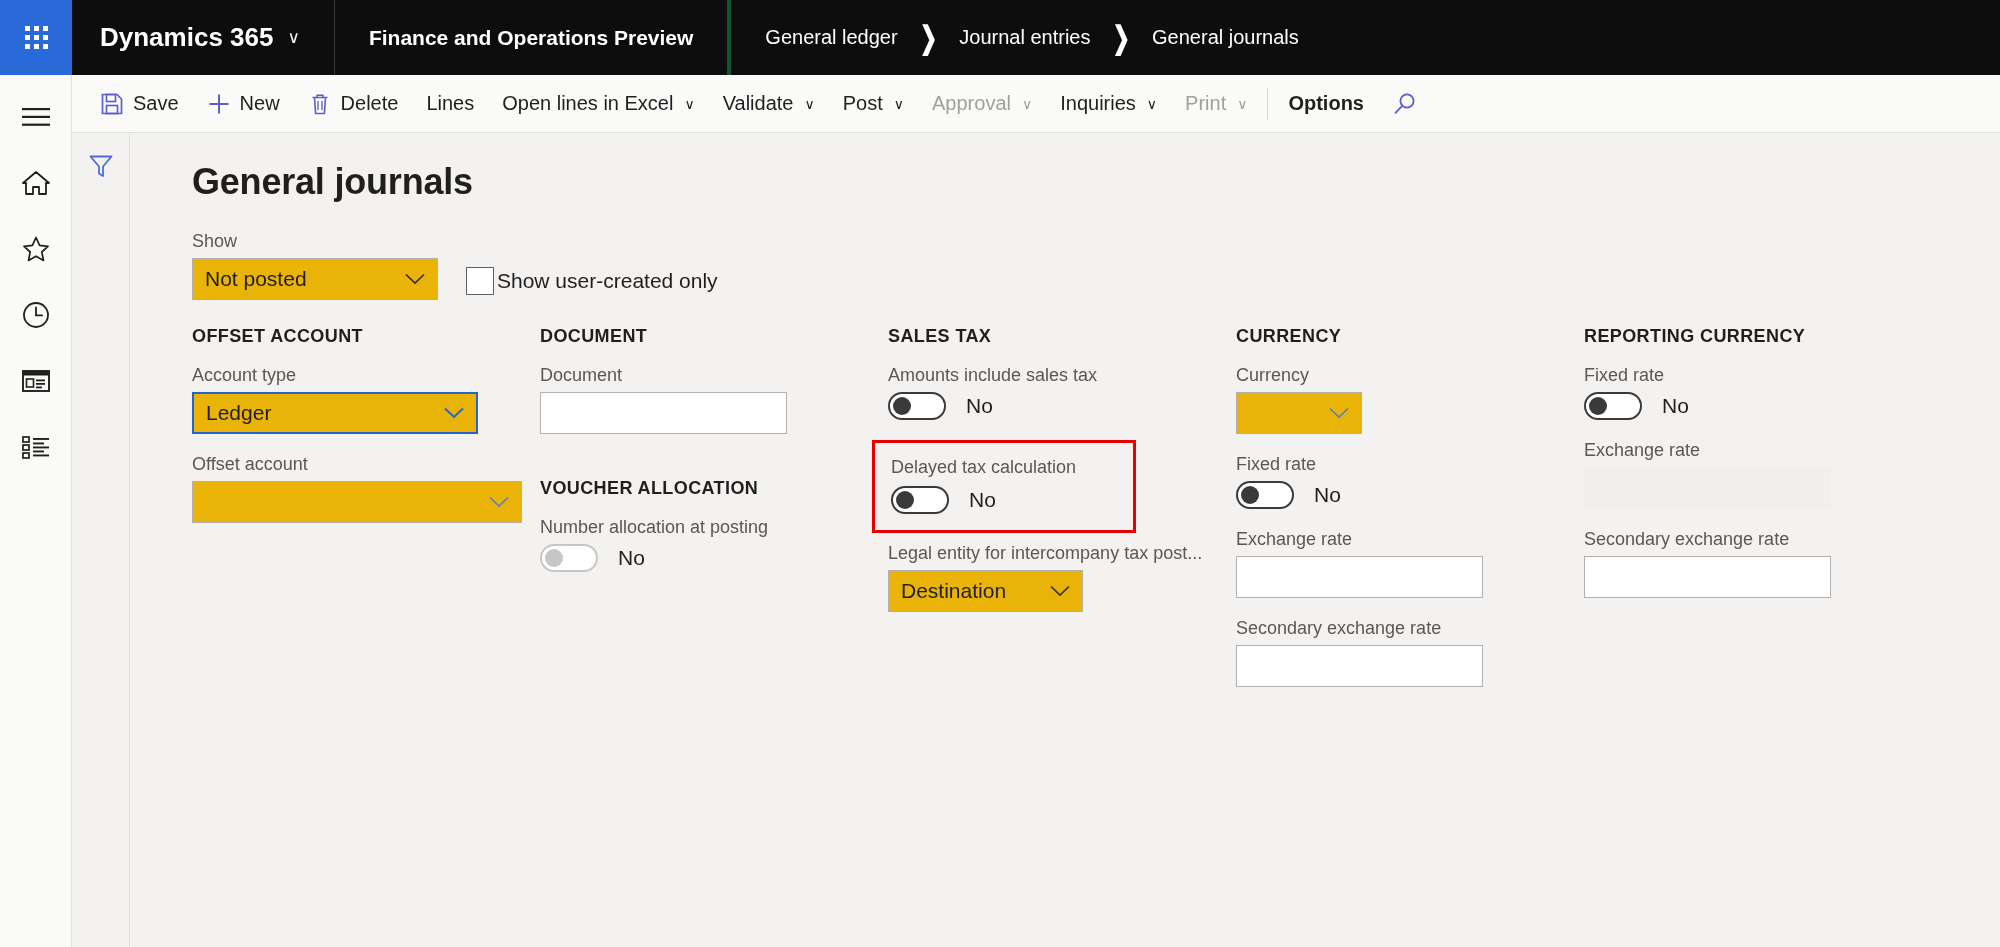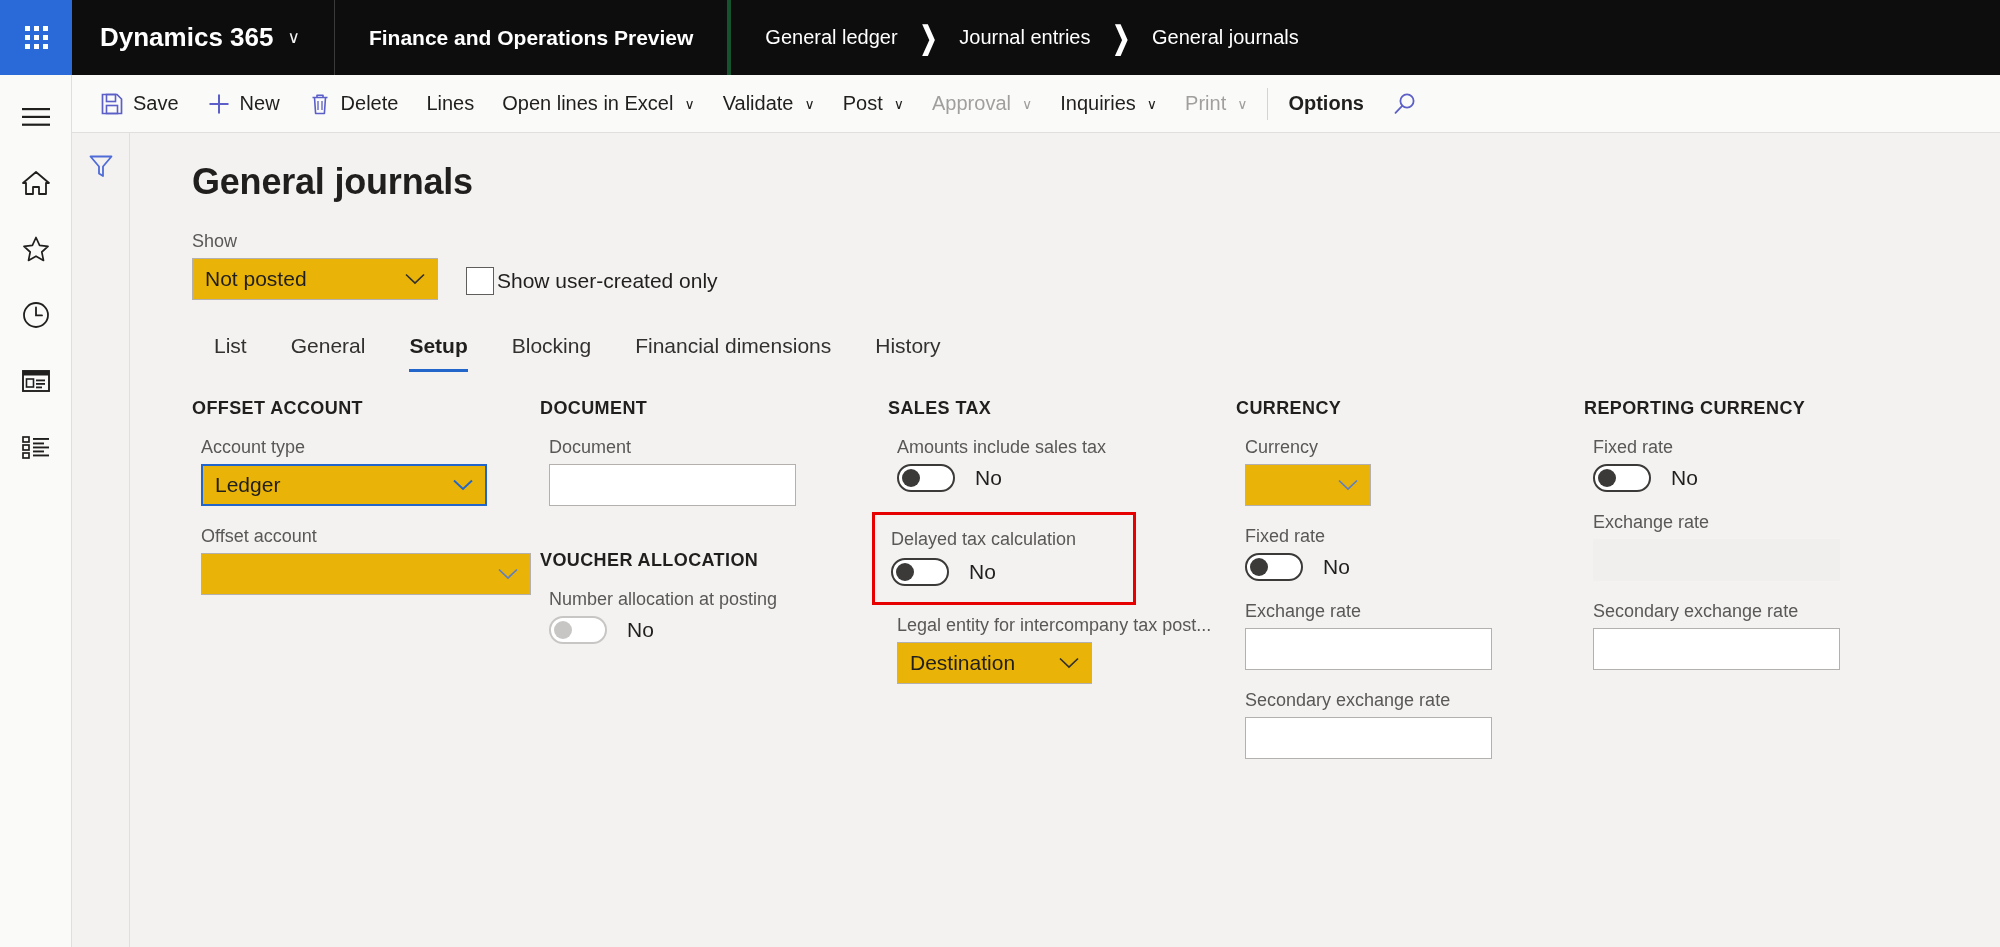"List" div.tabs { html: <div> <div><span>List</span></div> <div><span>General</span></div> <div><span>Setup</span></div> <div><span>Blocking</span></div> <div><span>Financial dimensions</span></div> <div><span>History</span></div> </div> -> none }
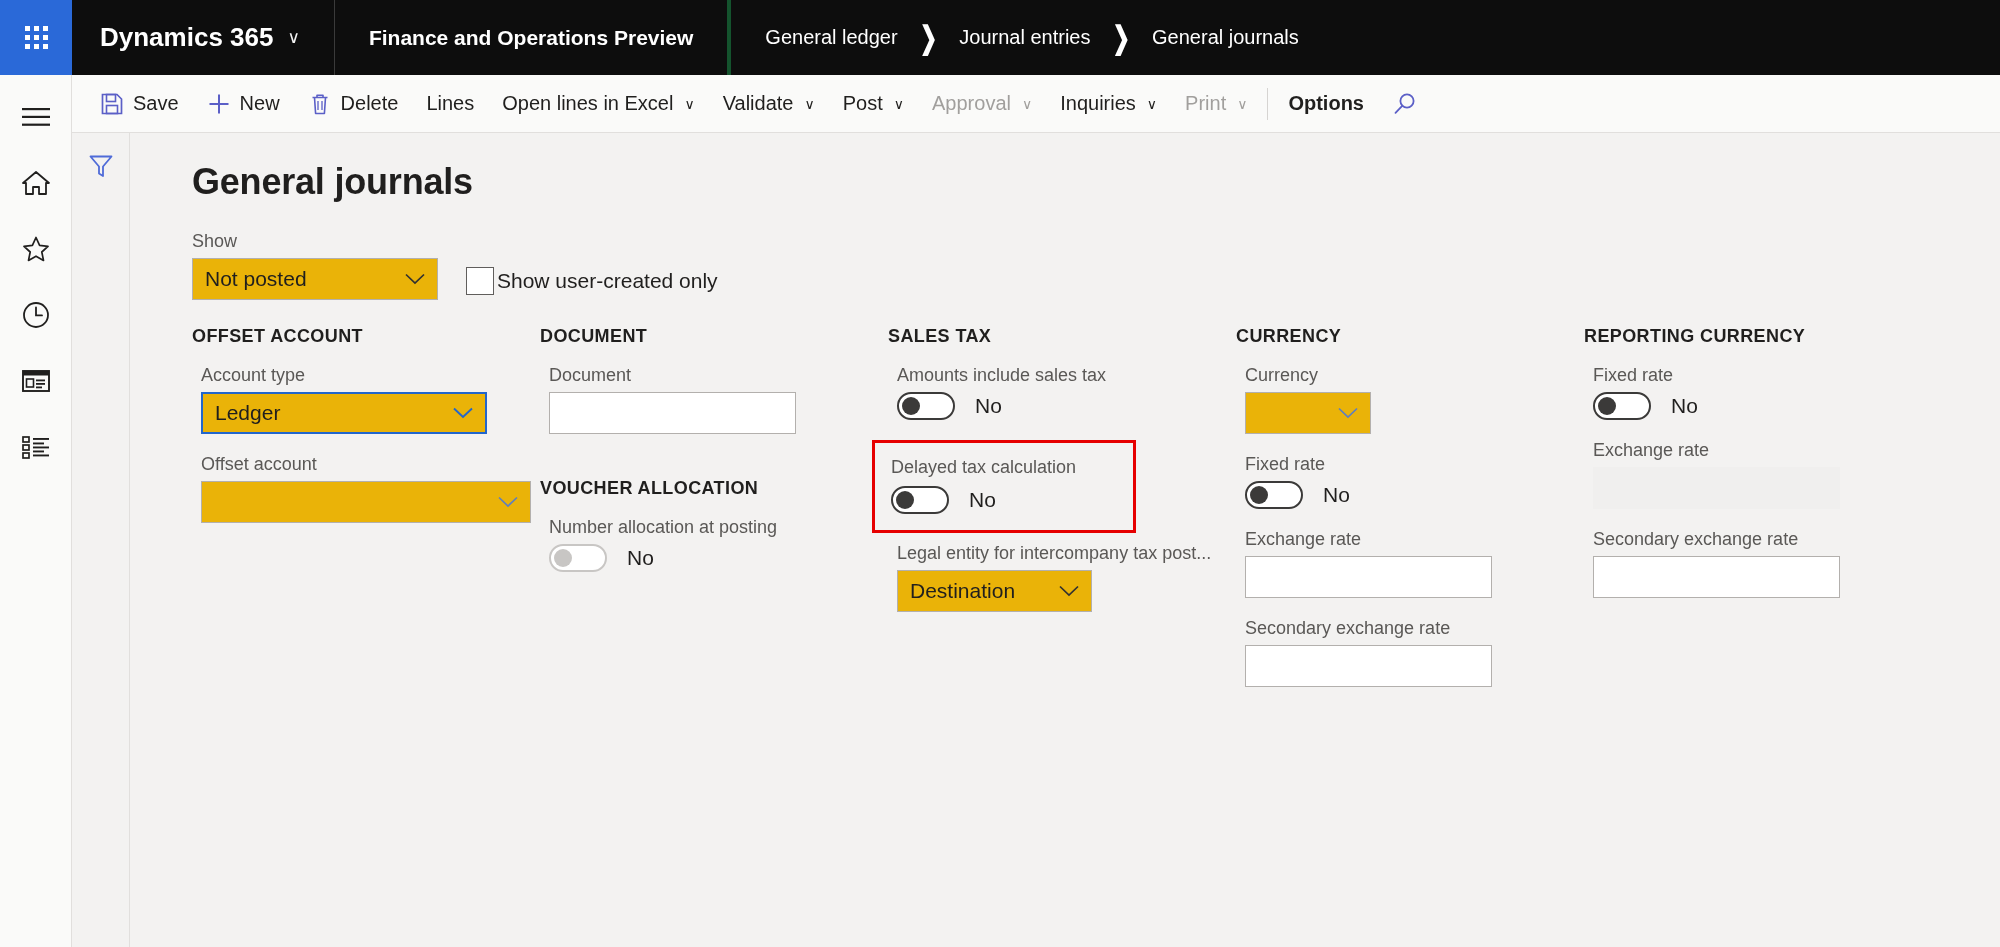"Account type" .fieldblock { margin-left: 9px -> none }
